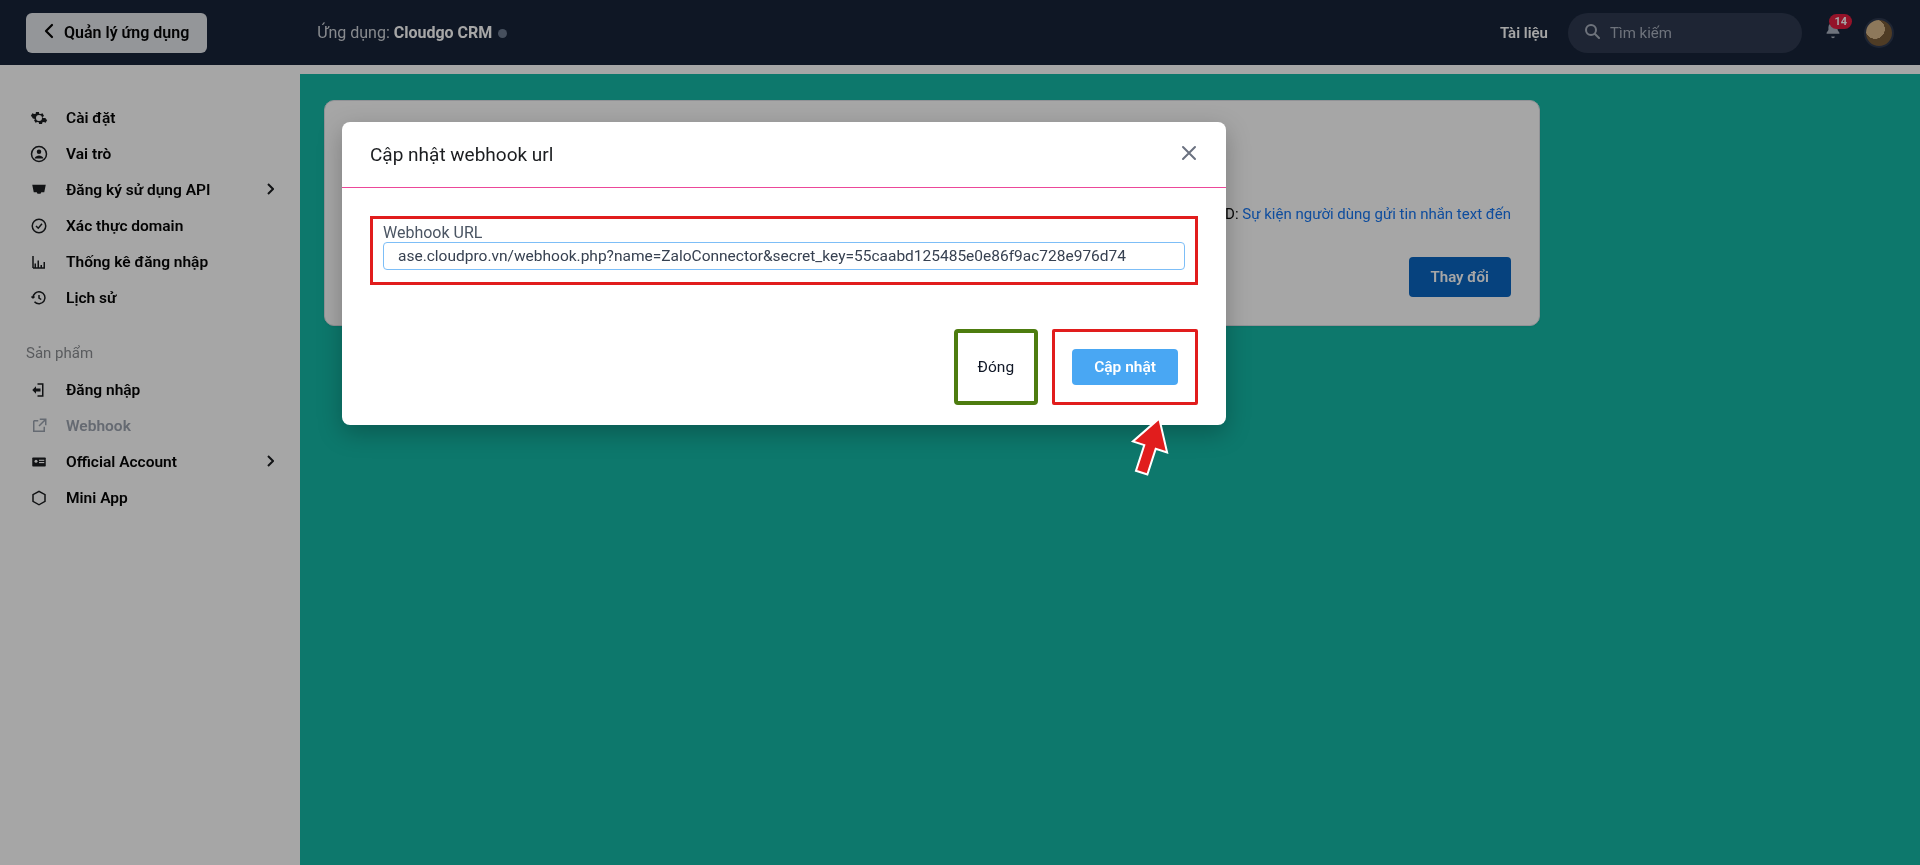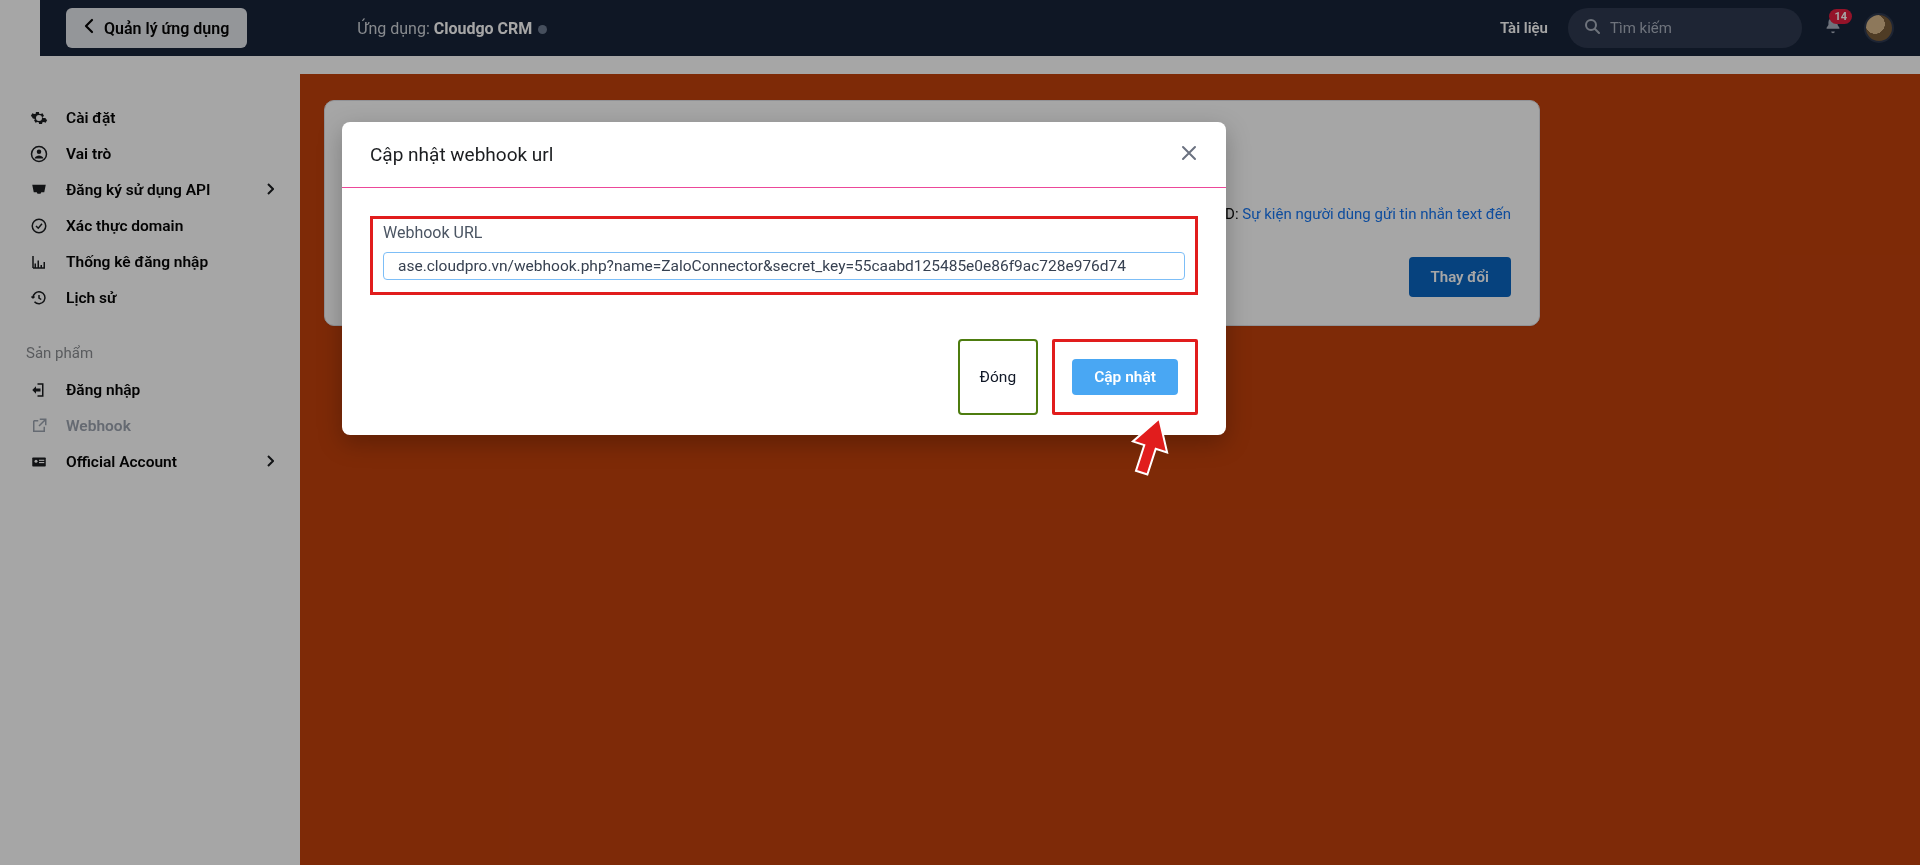"Quản lý ứng dụng" .header { height: 56px -> 65px; margin-left: 40px -> none }
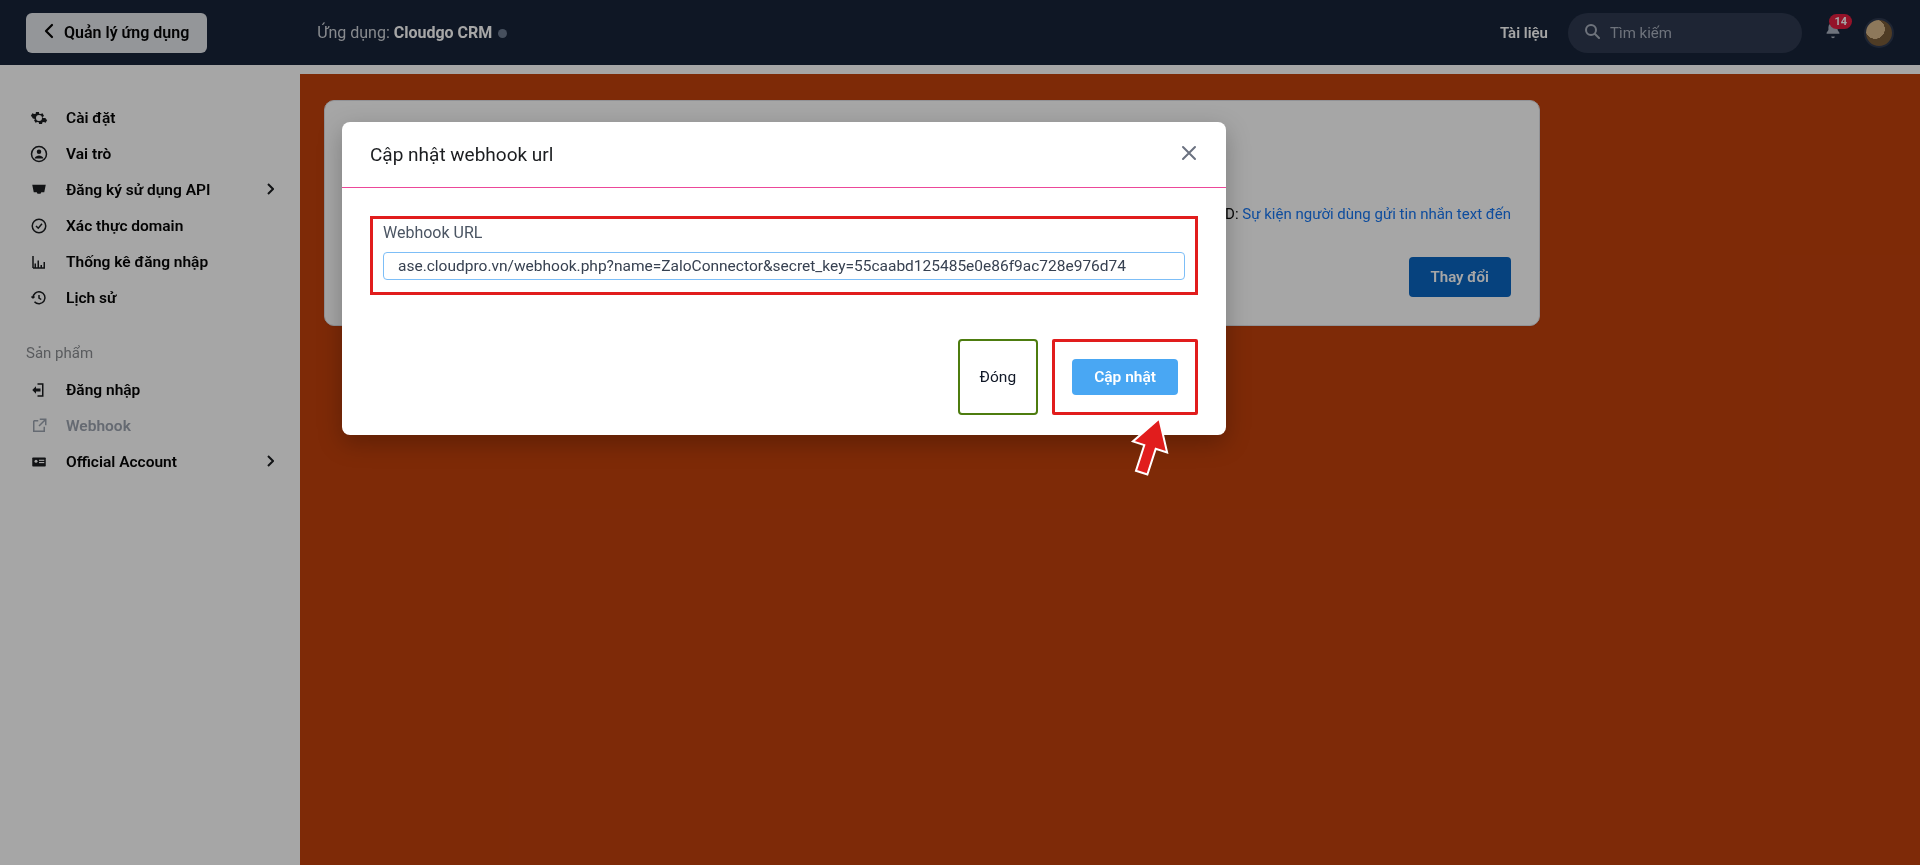"D: Sự kiện người dùng" .content { background: #c2410c -> #14b8a6 }
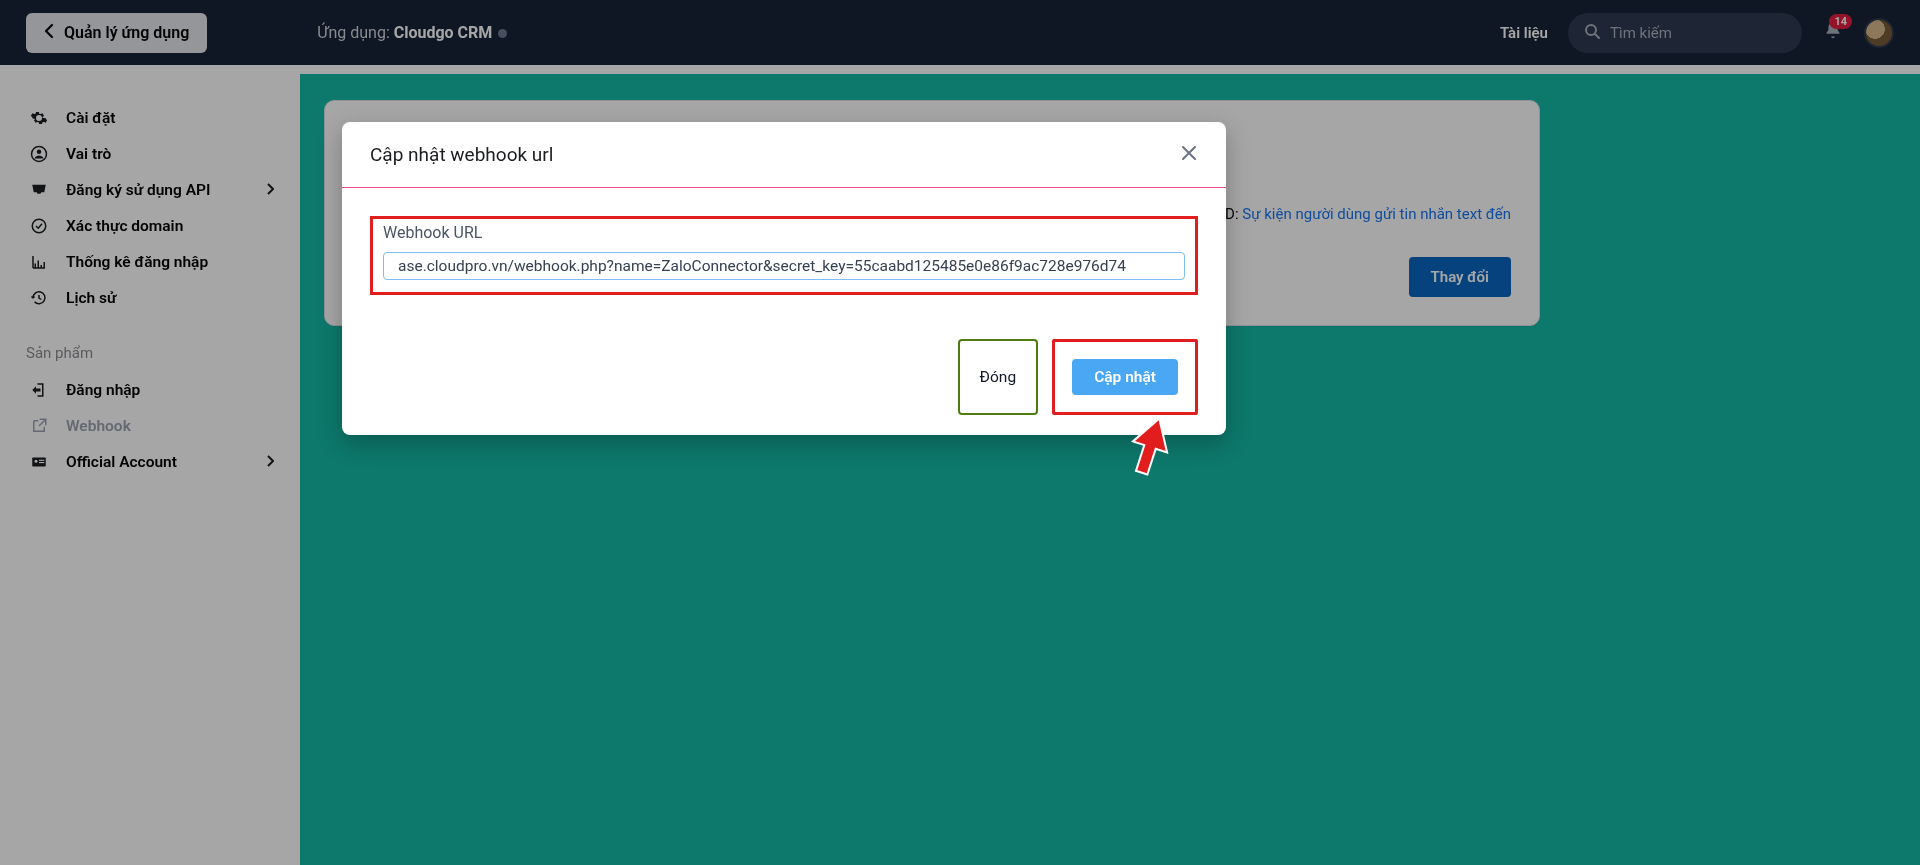"Webhook URL" .field-label { margin-bottom: 10px -> none }
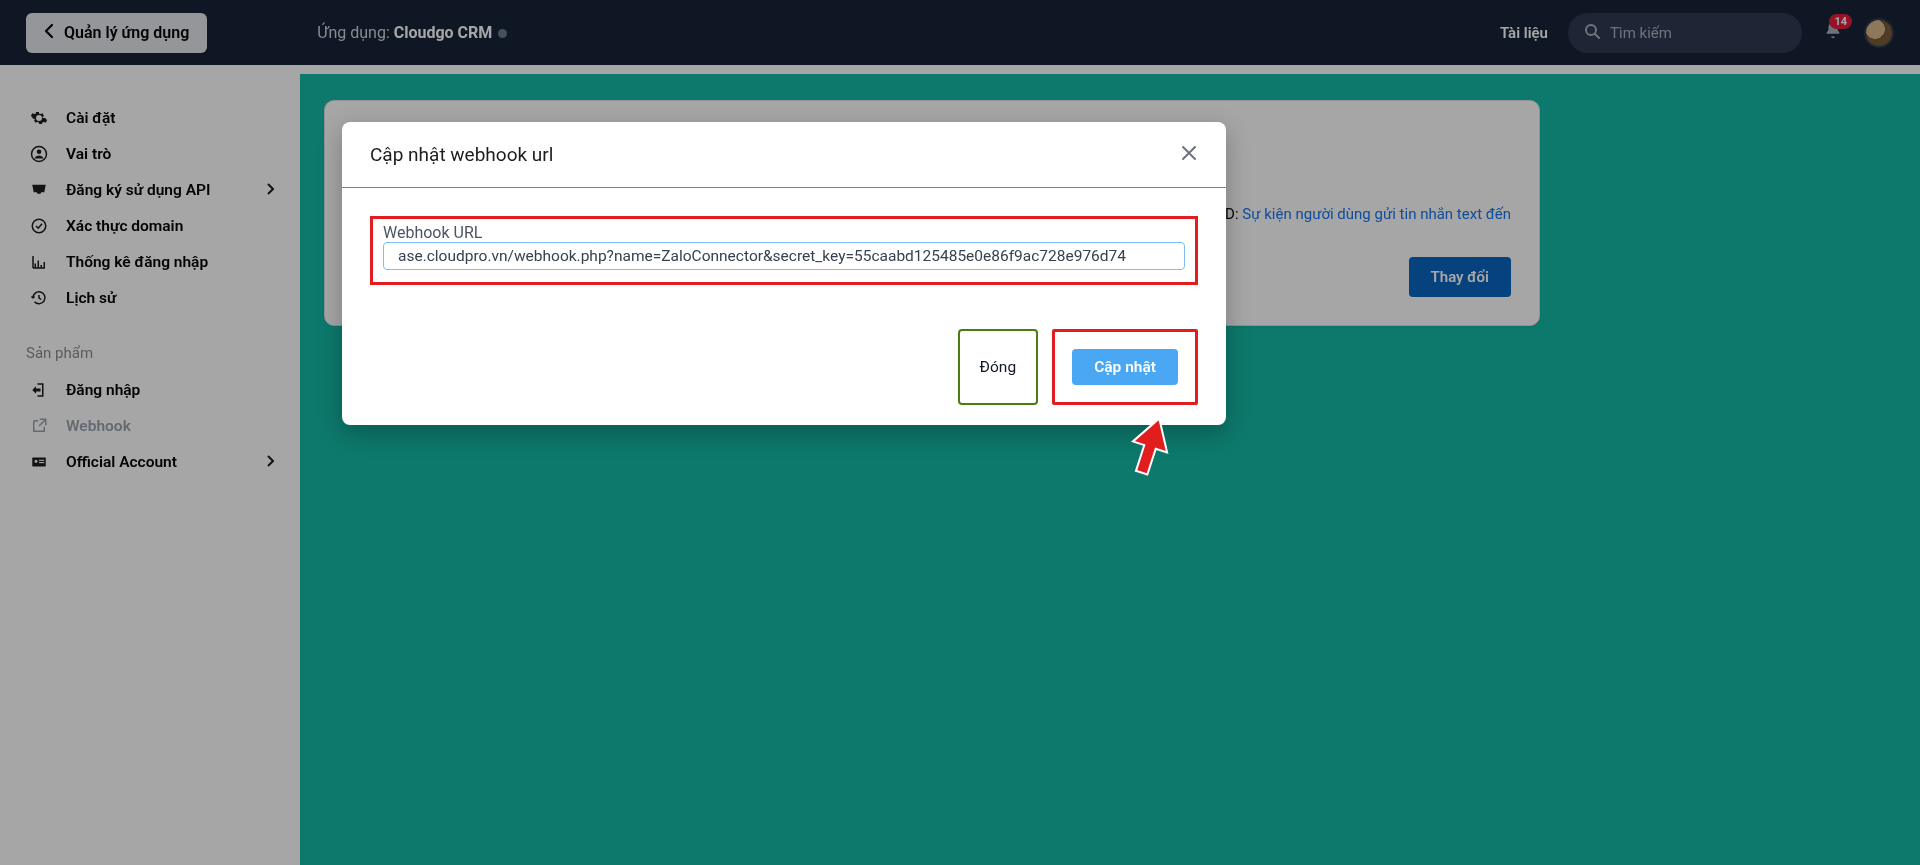"Đóng" .btn-outline { border: 2px solid #4d7c0f -> 4px solid #4d7c0f }
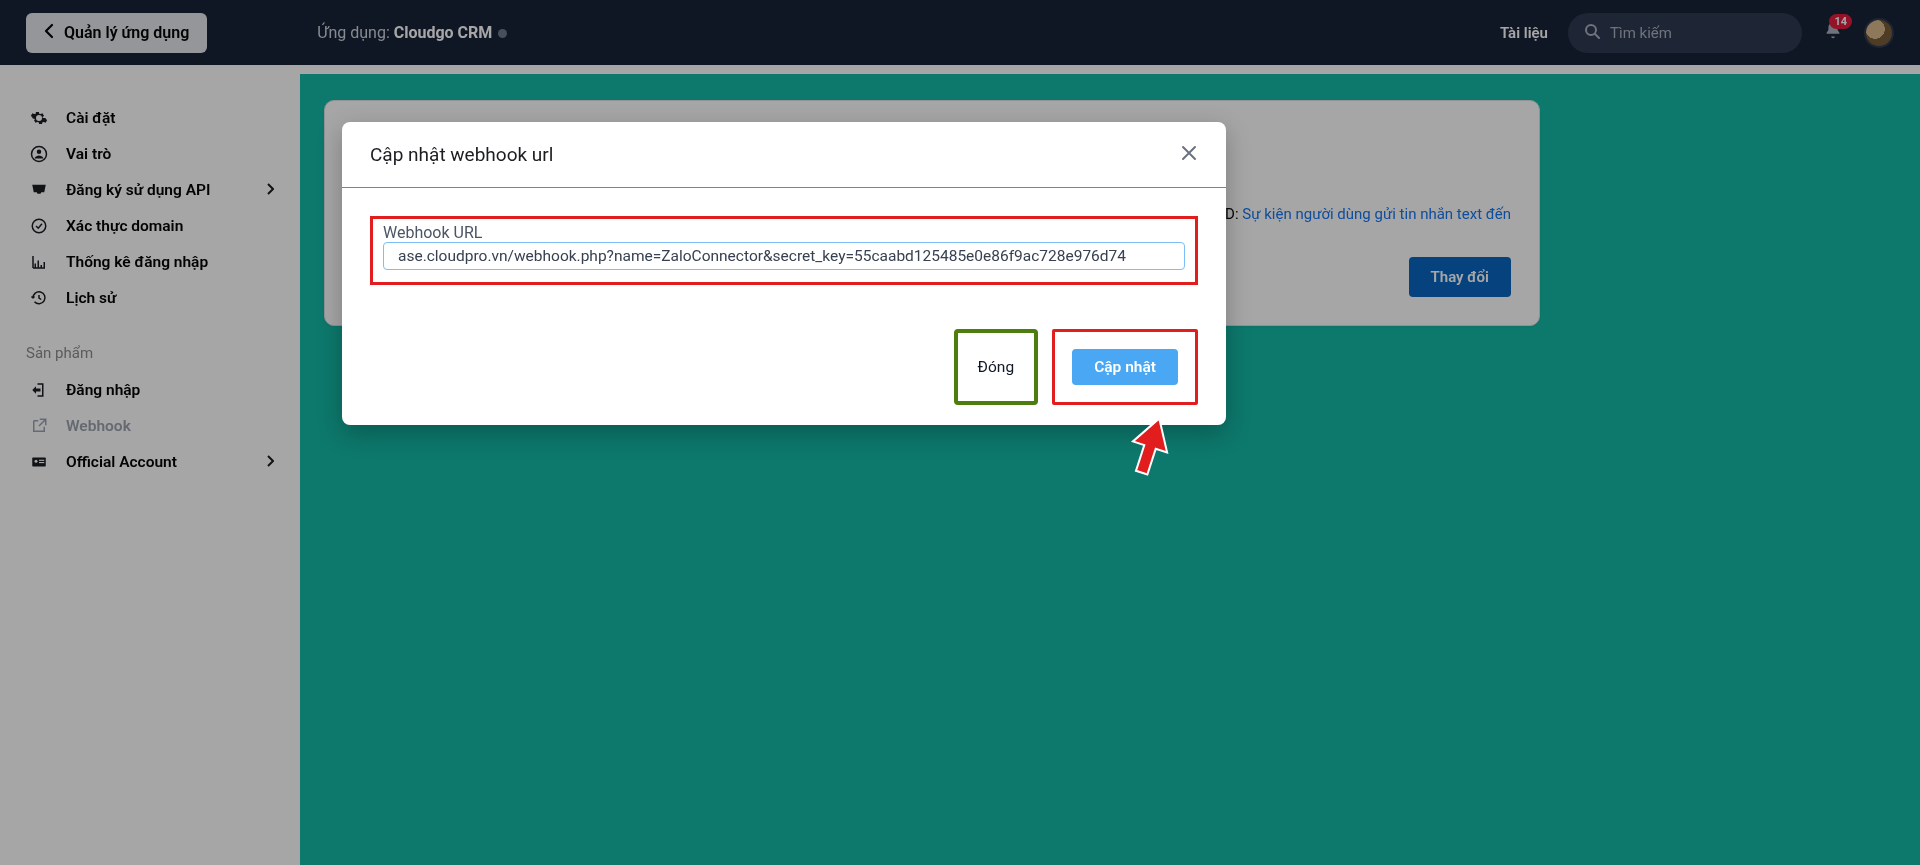"Mini App" div.side-item { html: none -> <div> <span> <svg> <path></path> </svg> </span> <span>Mini App</span> </div> }
